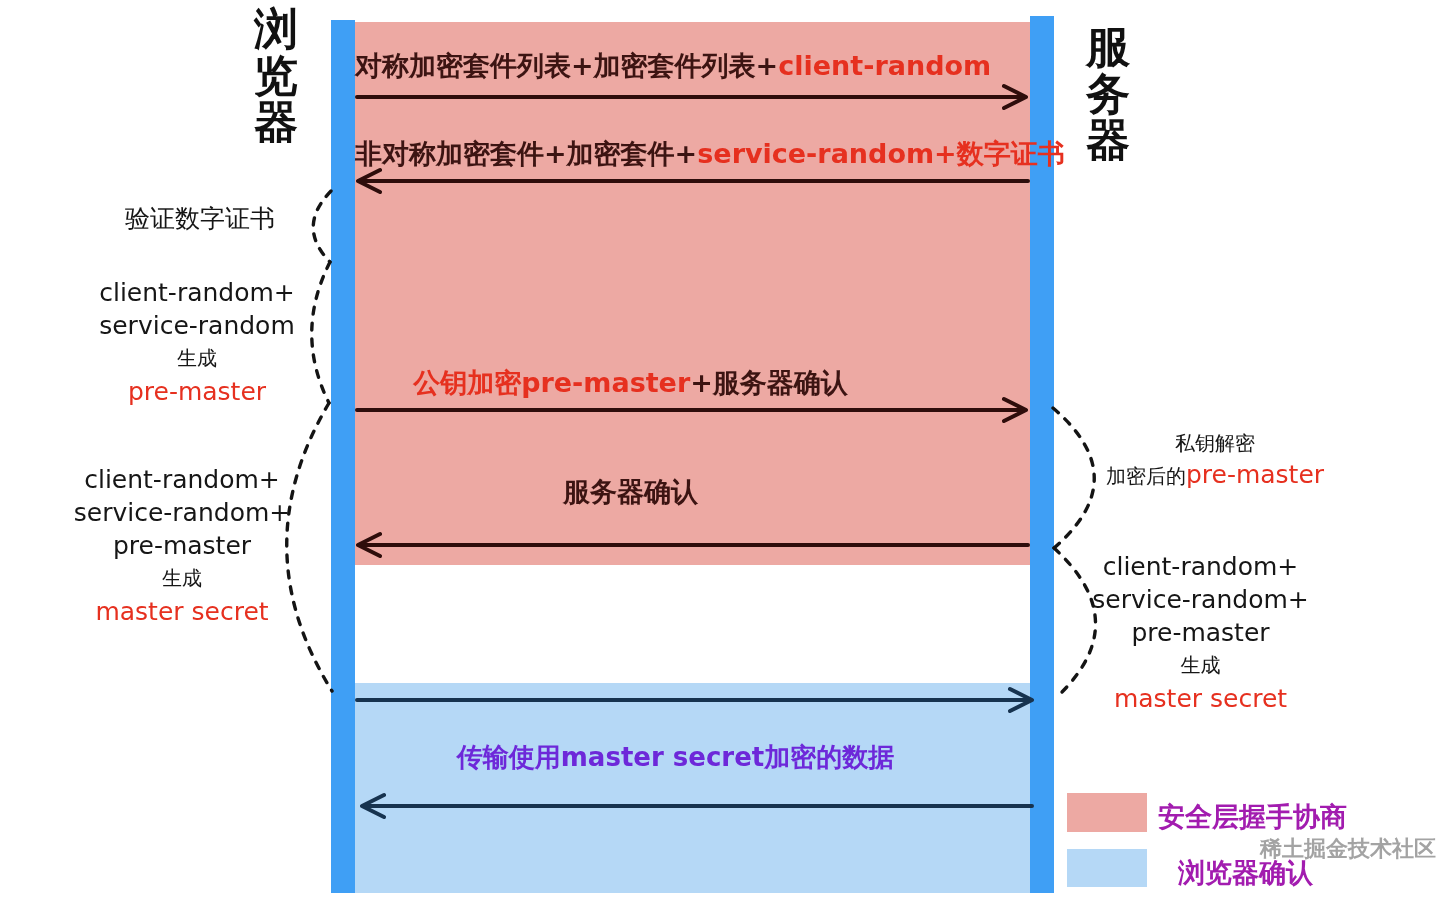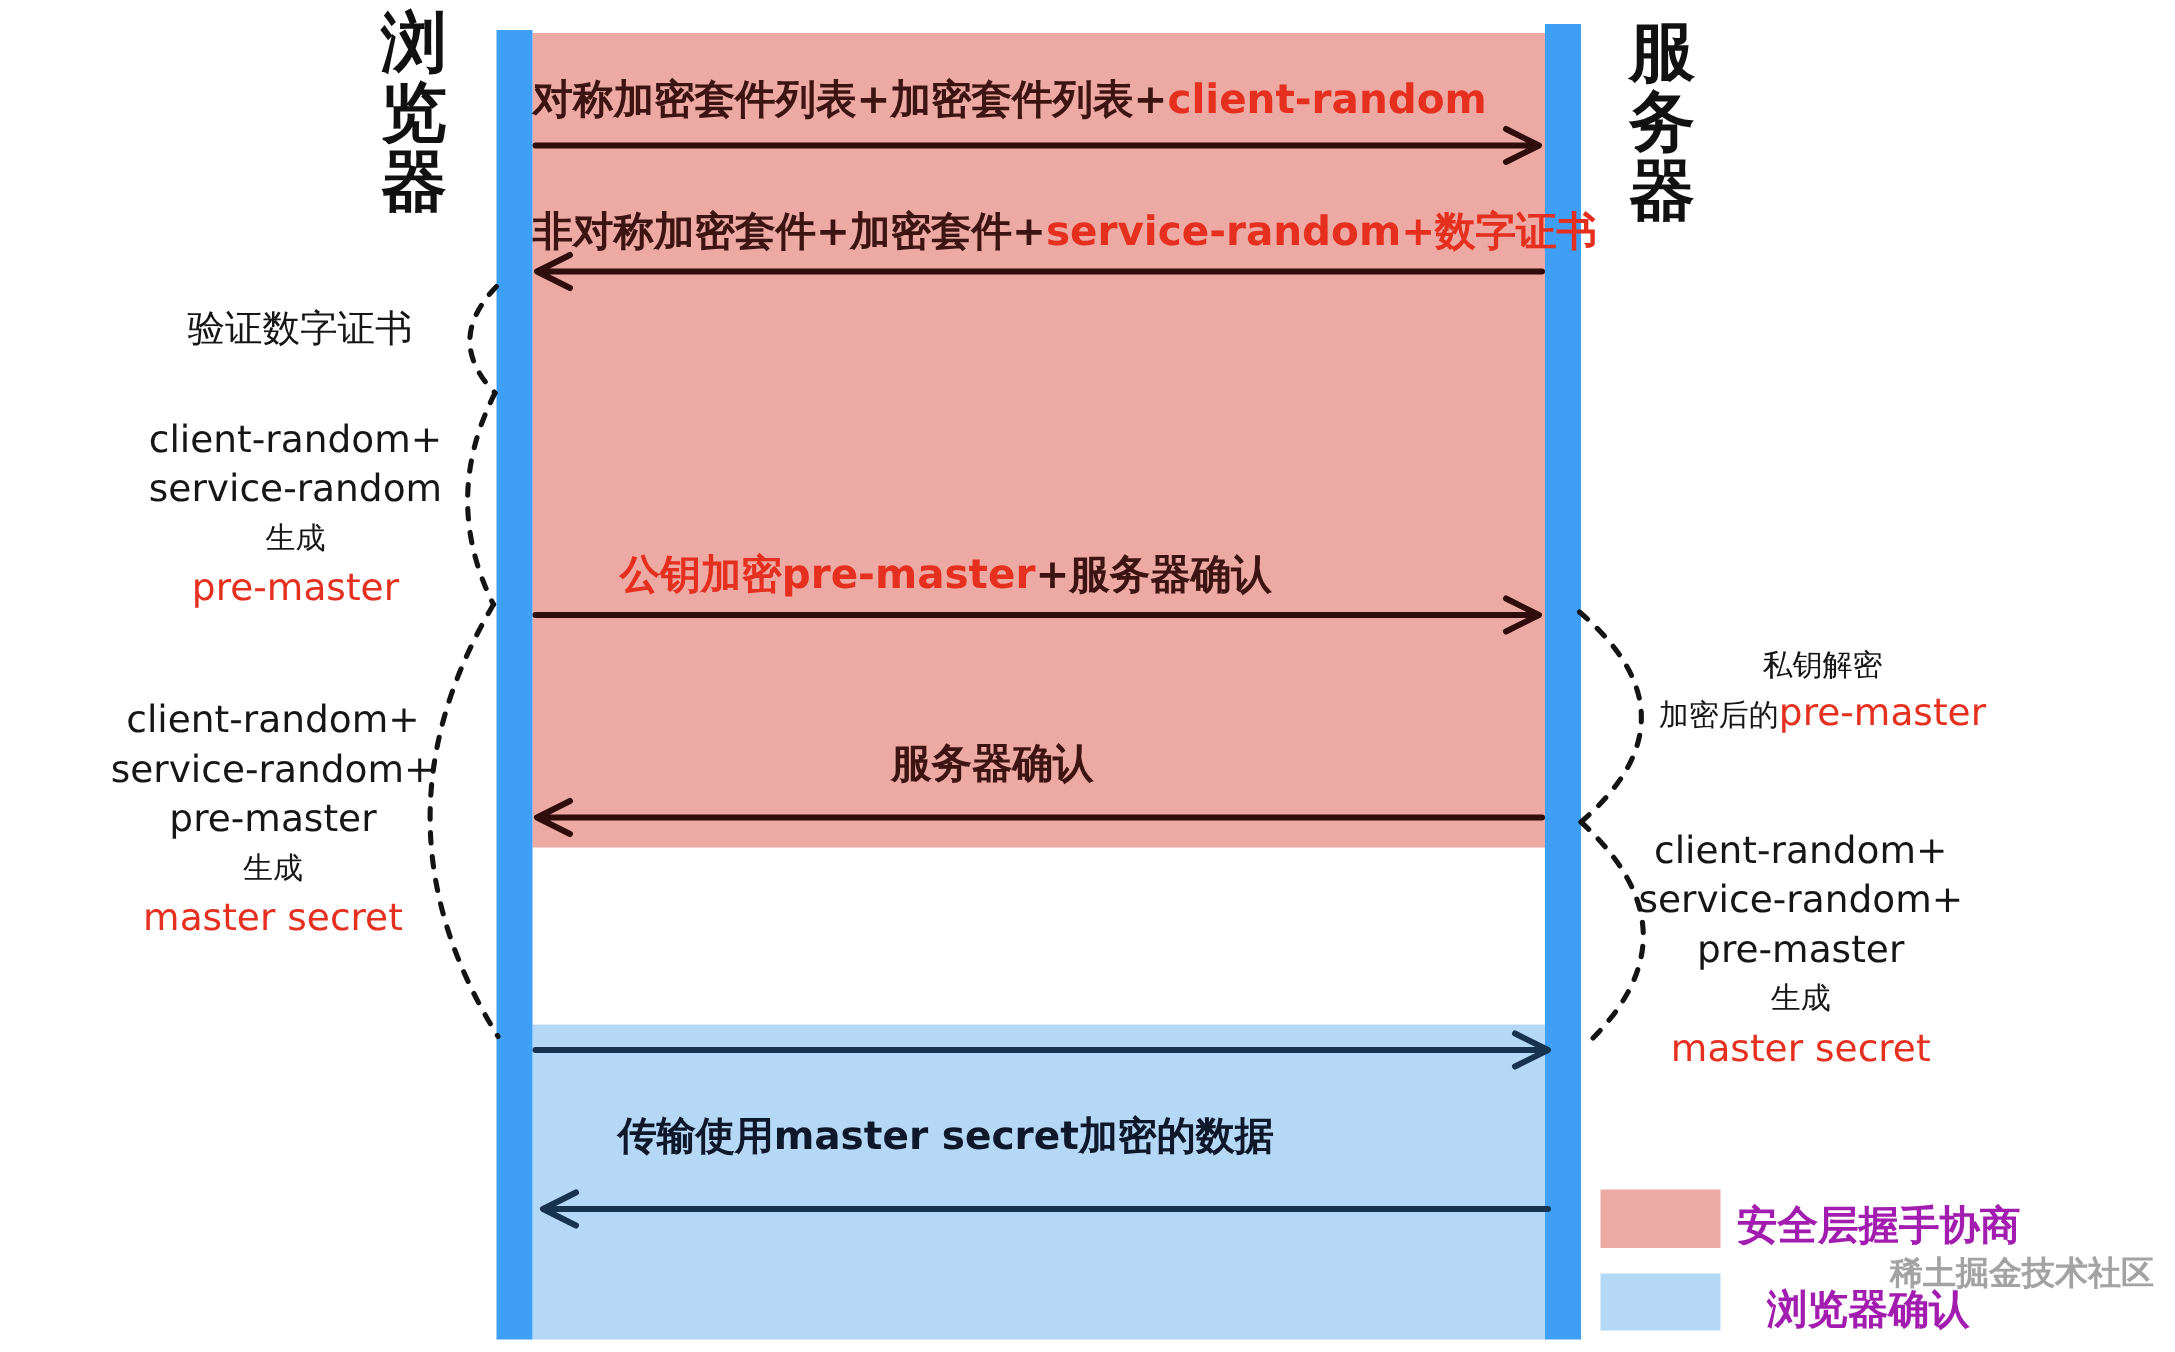"服务器" div.actor { top: 12px -> 24px }
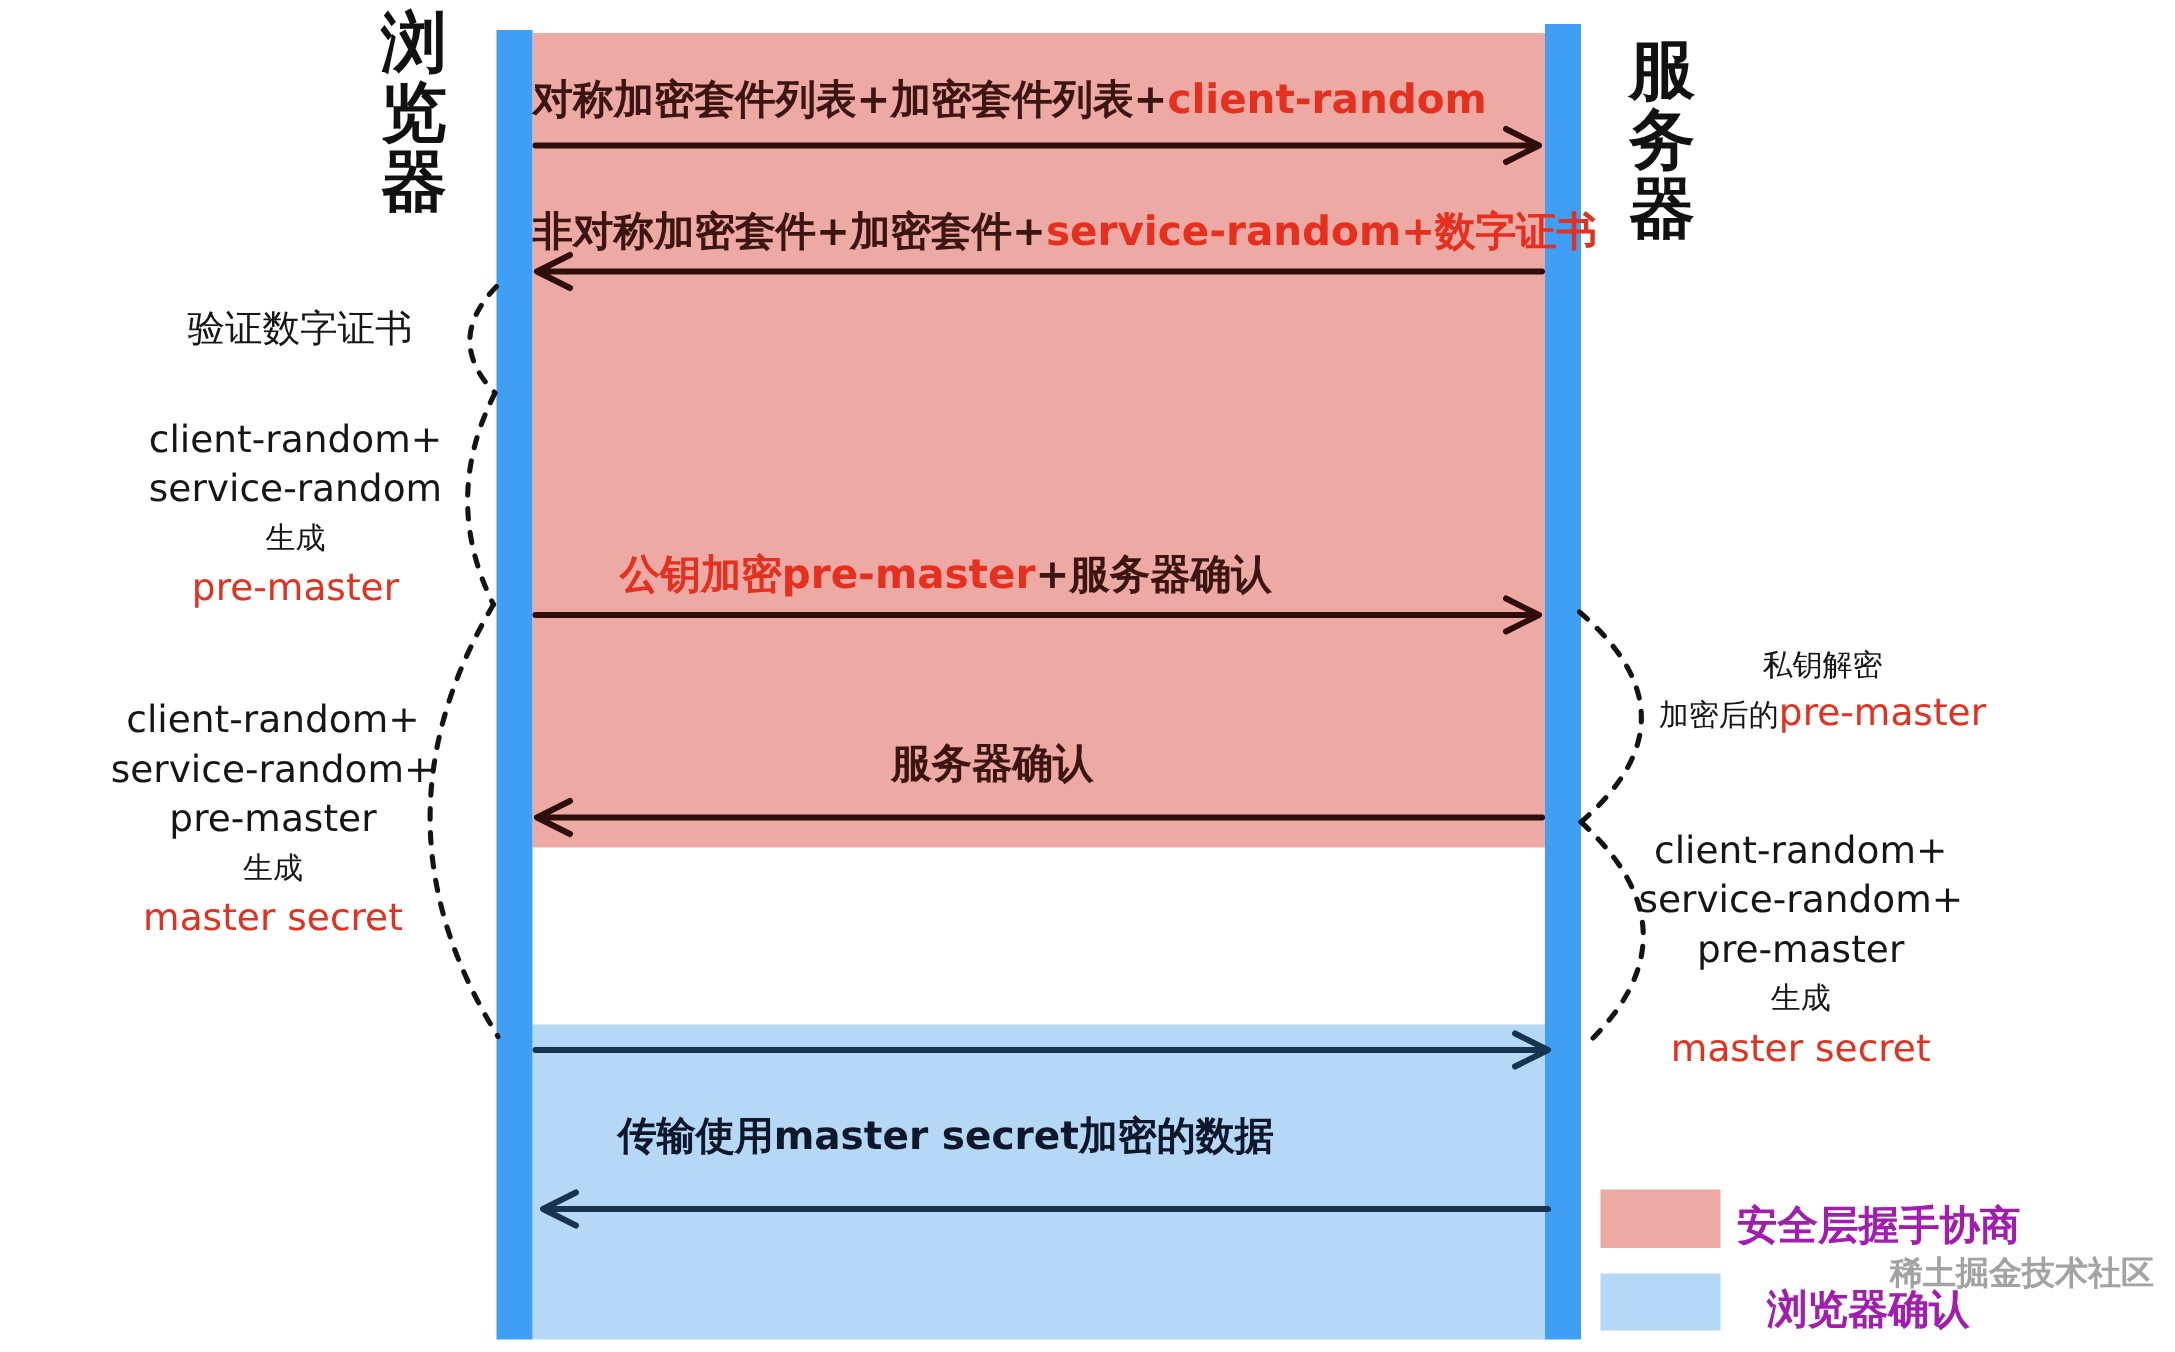"服务器确认" div.msg-label { padding-left: 31px -> none; top: 491px -> 474px }
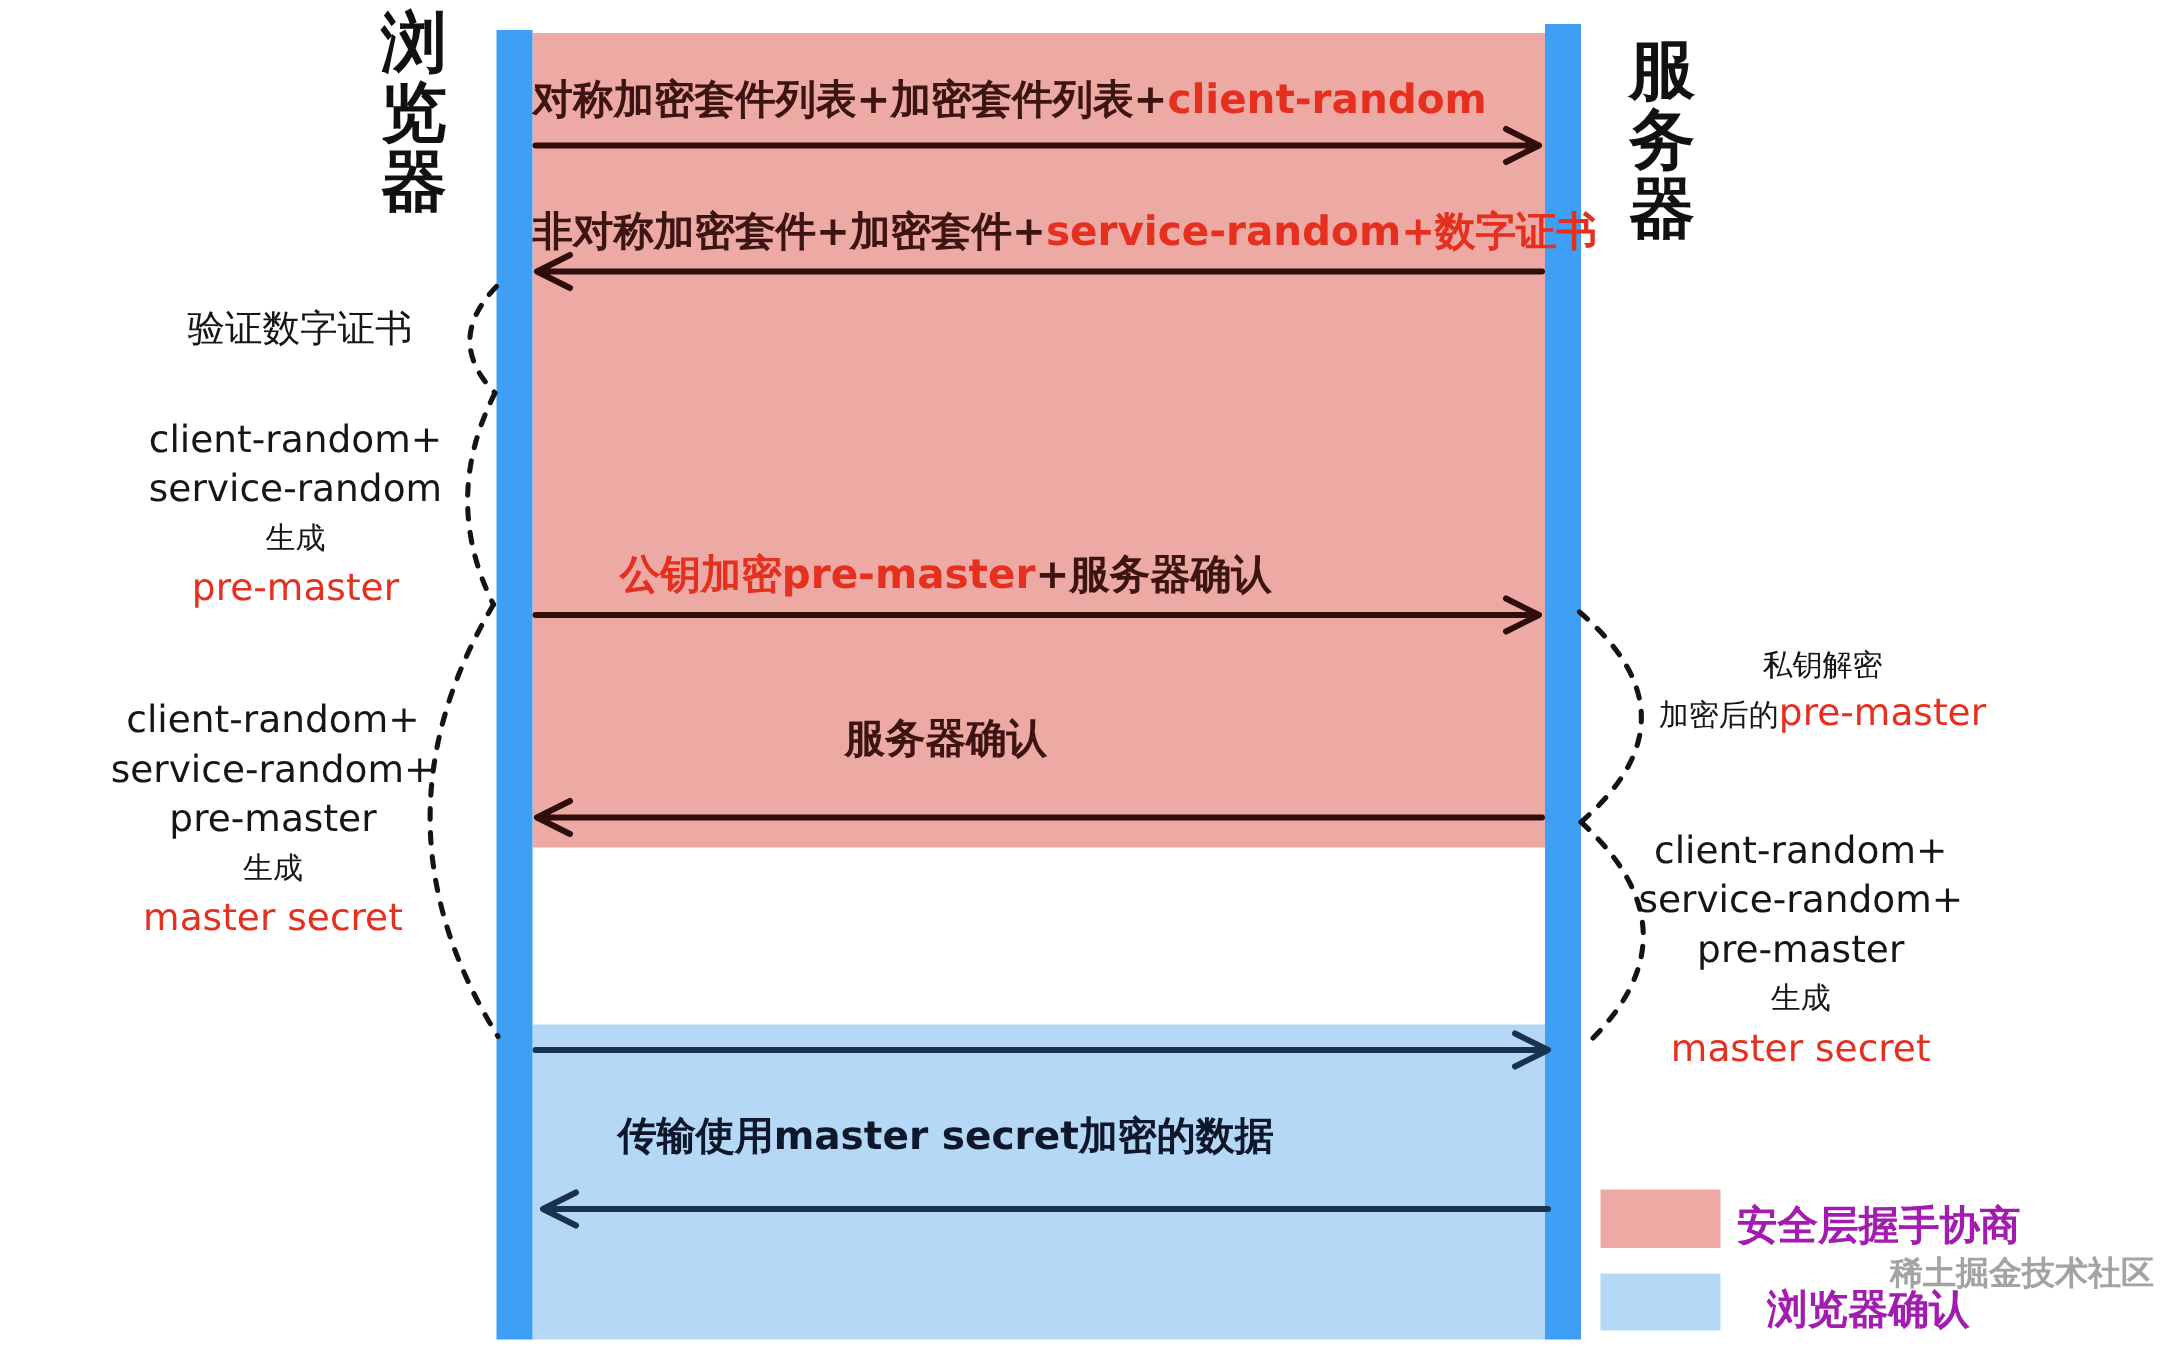"传输使用master secret加密的数据" .msg-label.navy { color: #0f172a -> #6d28d9; padding-left: none -> 45px }
